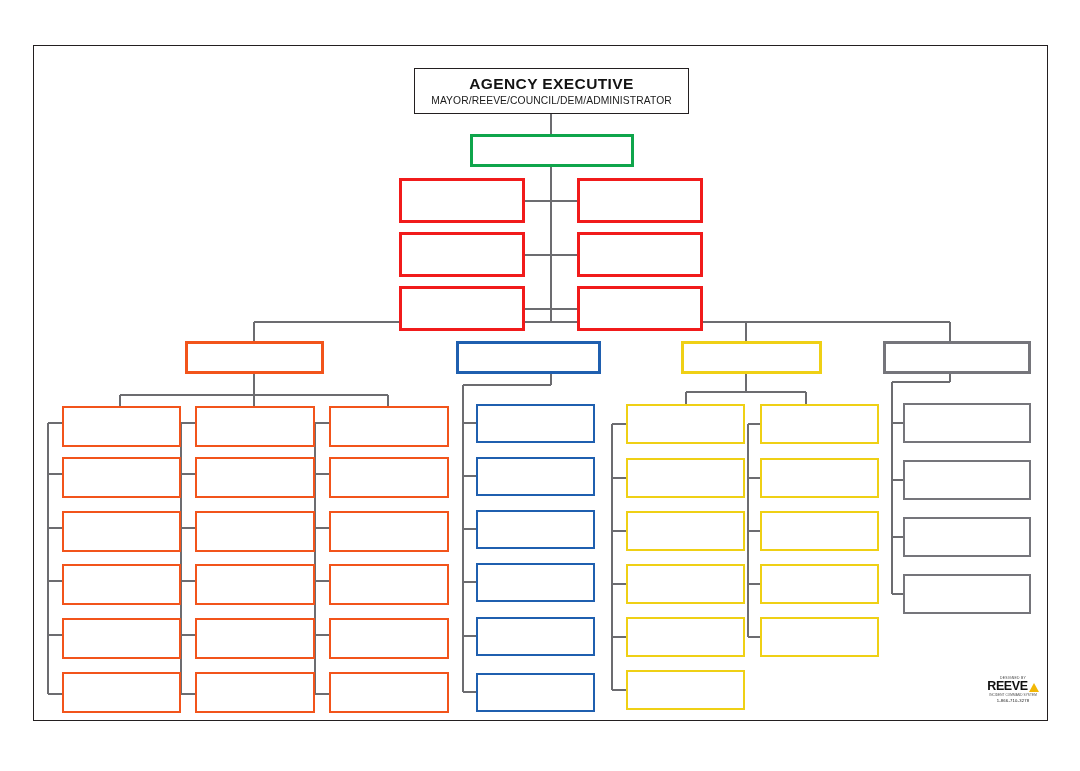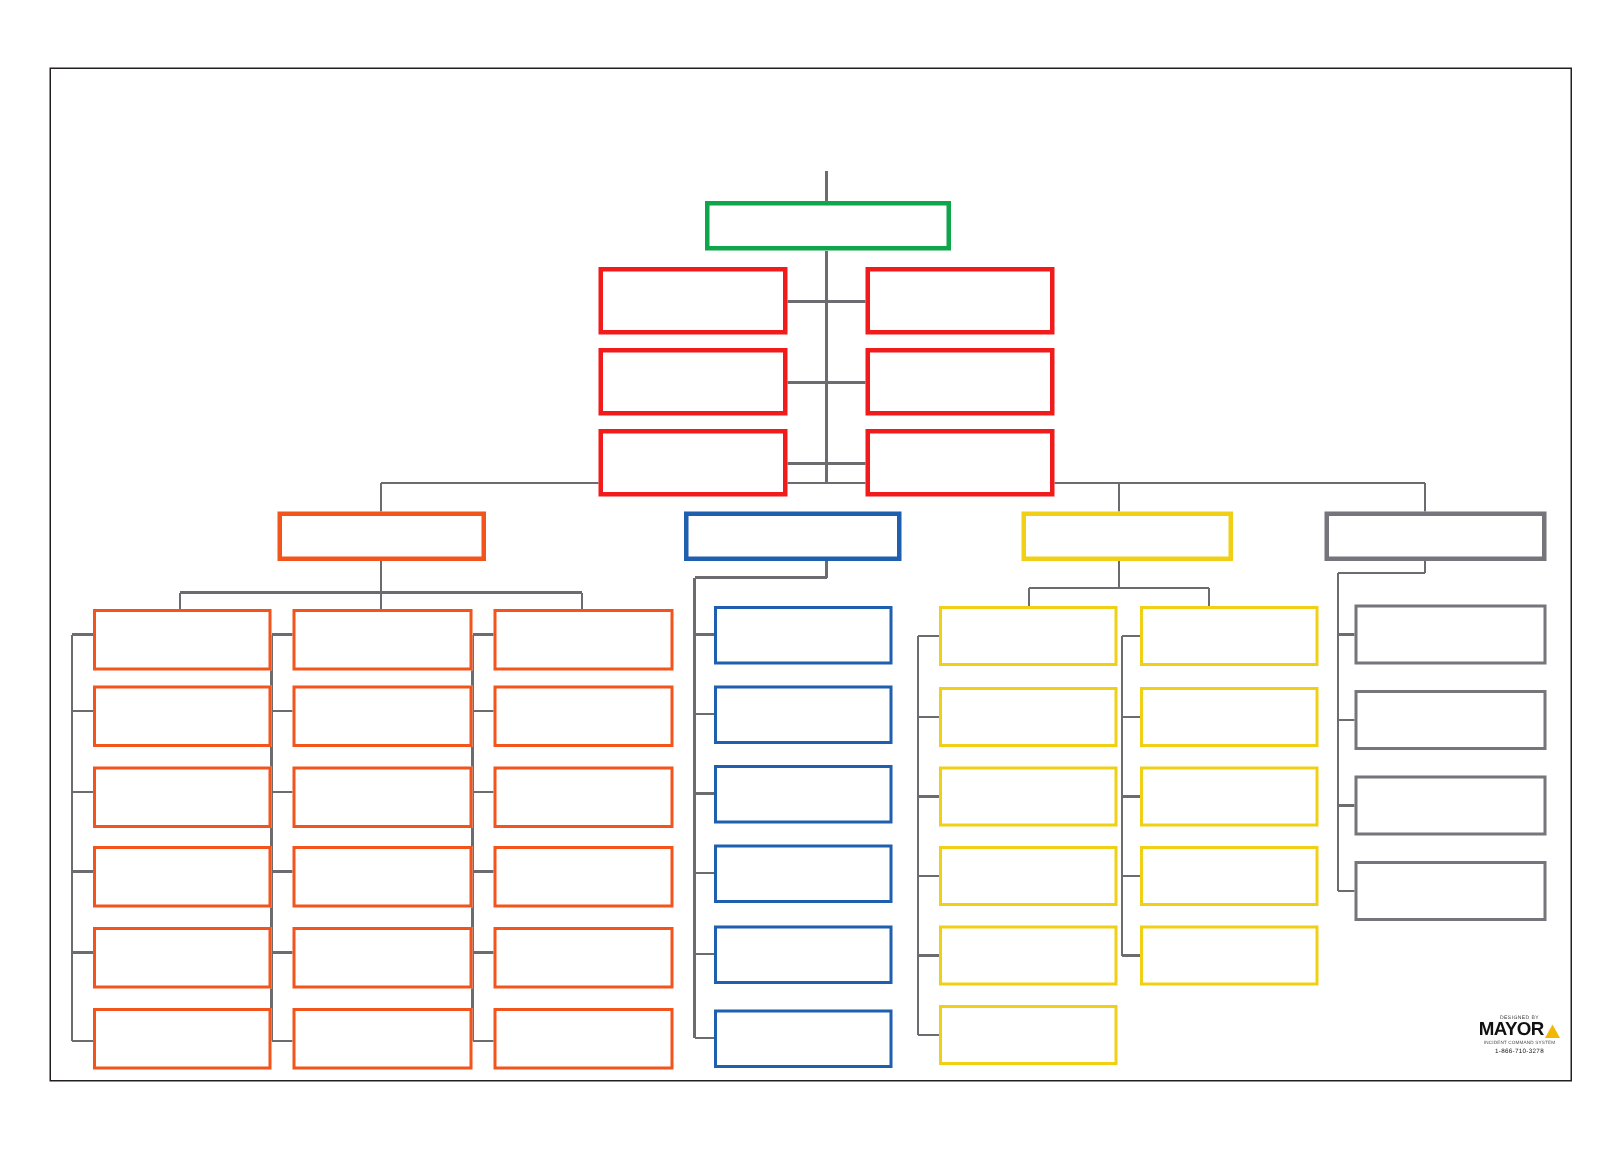"AGENCY EXECUTIVE" div.node { html: none -> <div> <span>AGENCY EXECUTIVE</span> <span>MAYOR/REEVE/COUNCIL/DEM/ADMINISTRATOR</span> </div> }
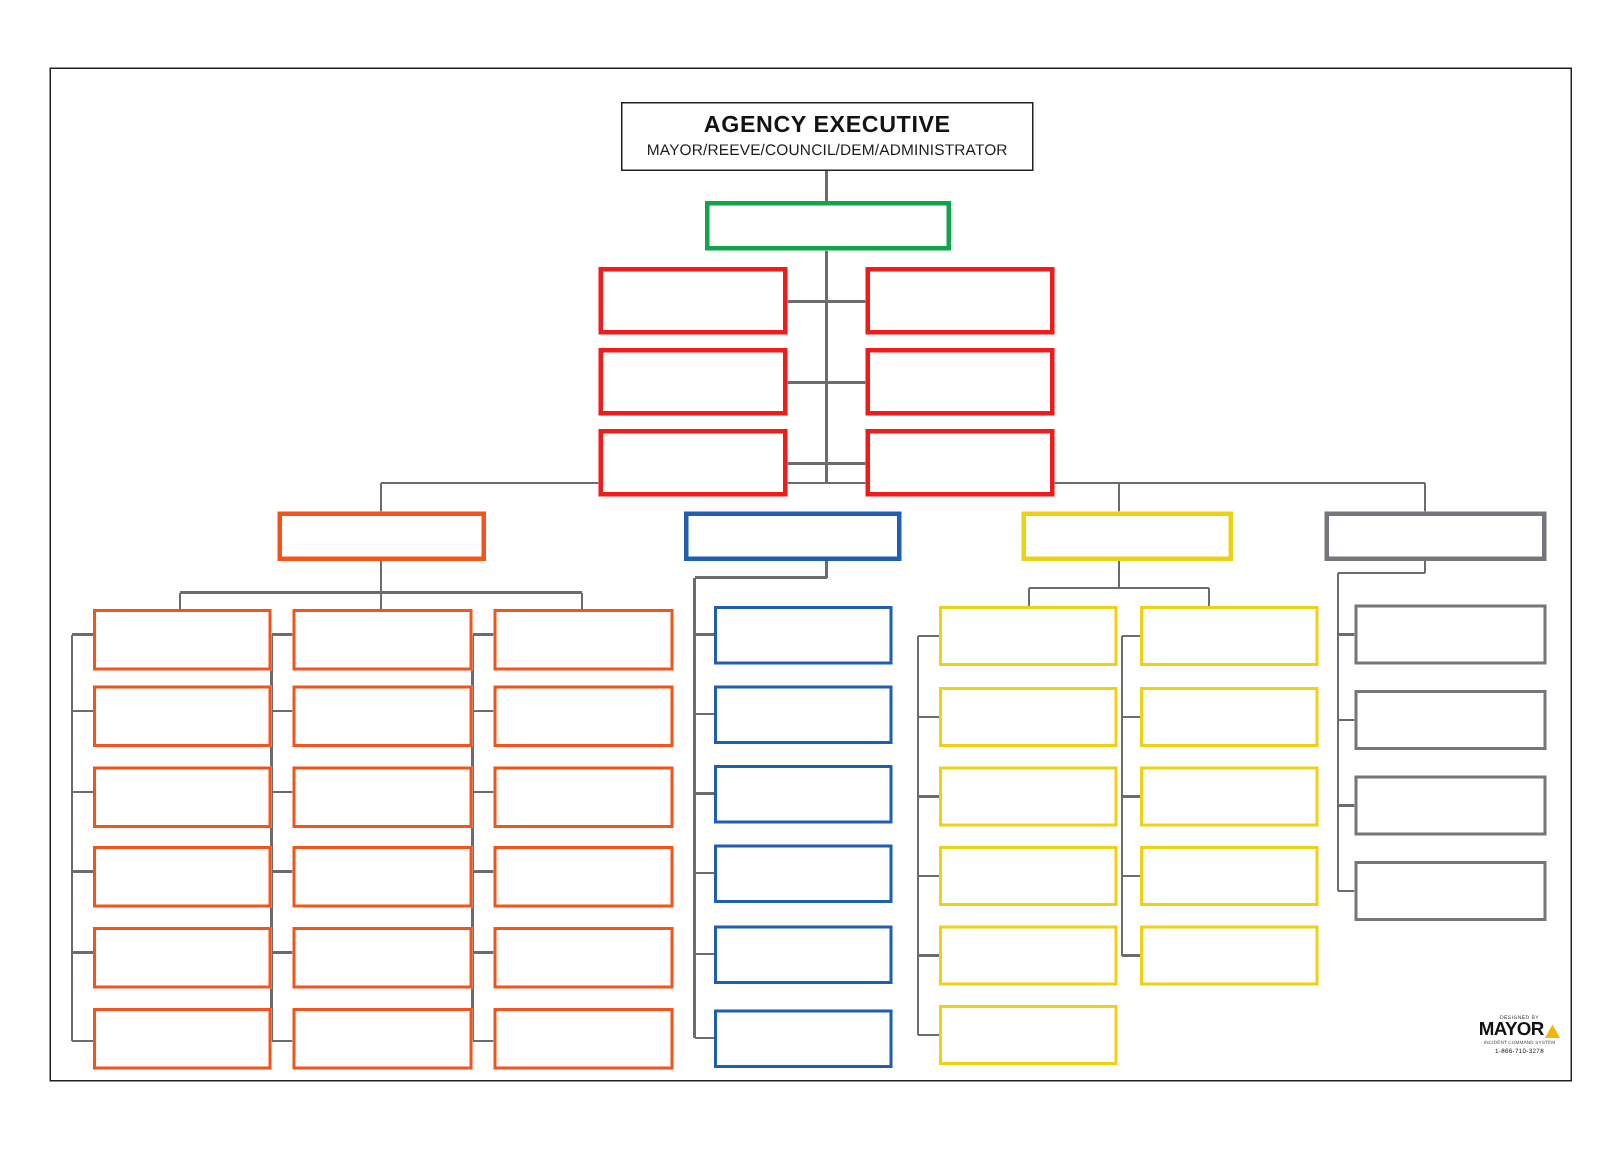"MAYOR" span.credit-word { text: MAYOR -> REEVE }
